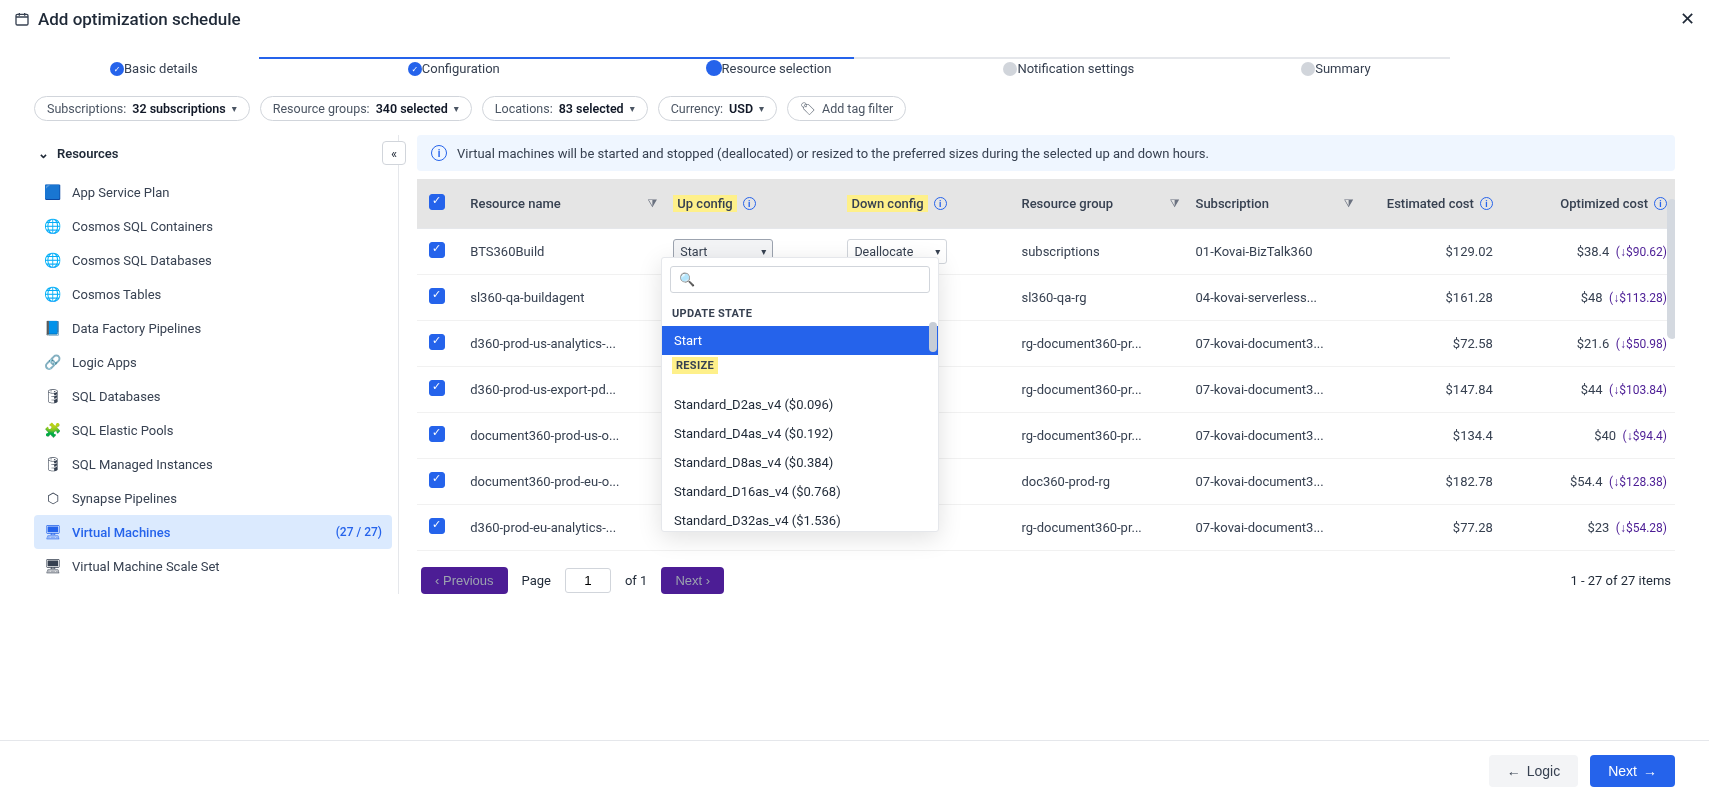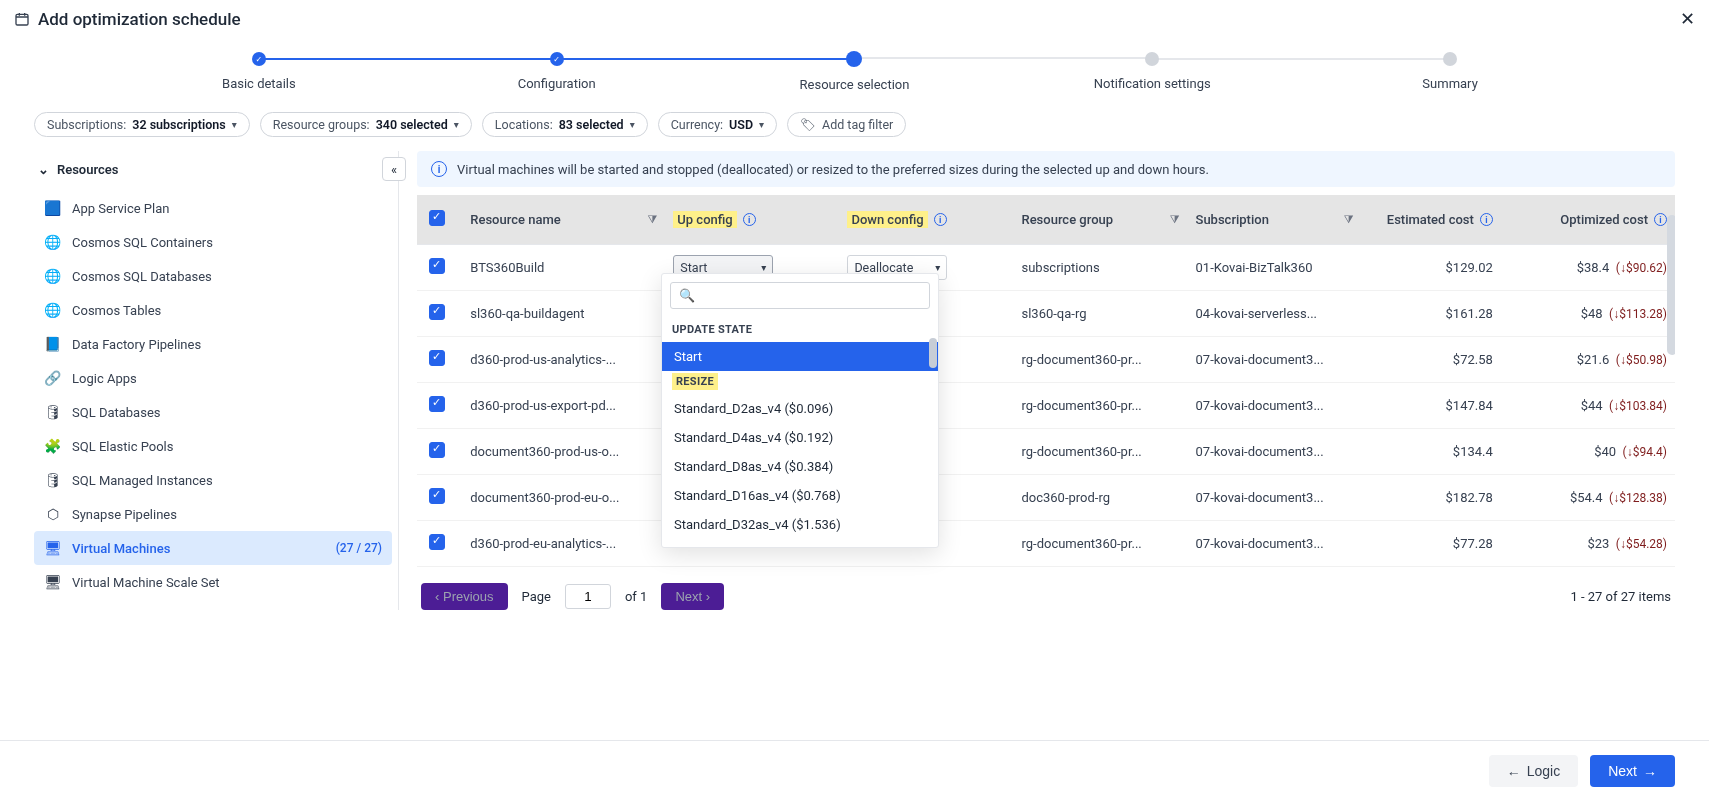"Basic details" .step { align-items: center -> flex-end; flex-direction: column -> row }
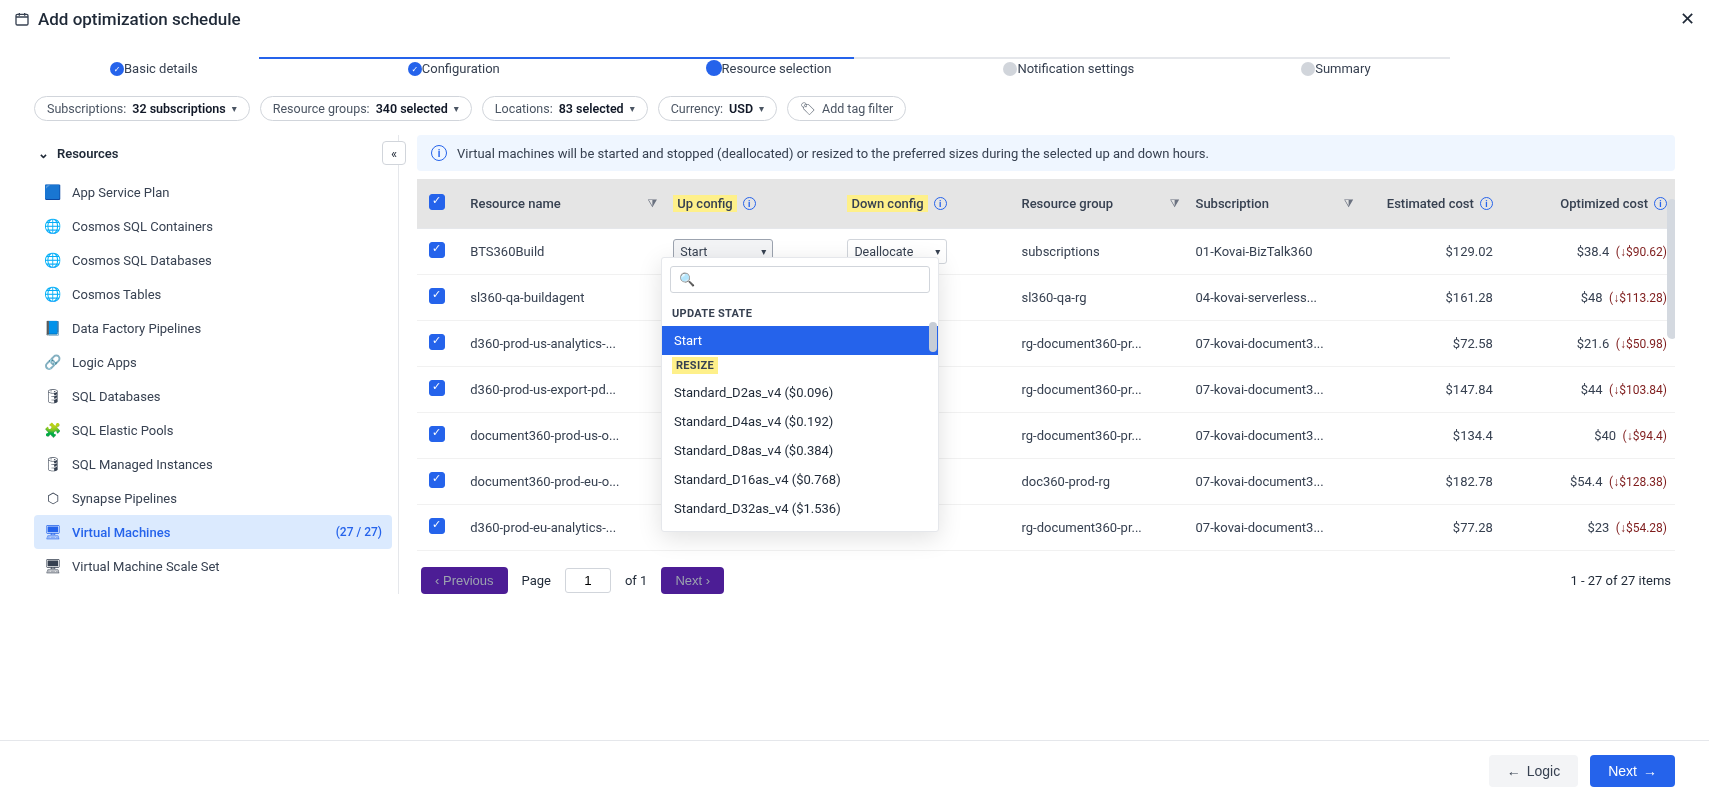"$90.62" .savings { color: #7f1d1d -> #4c1d95 }
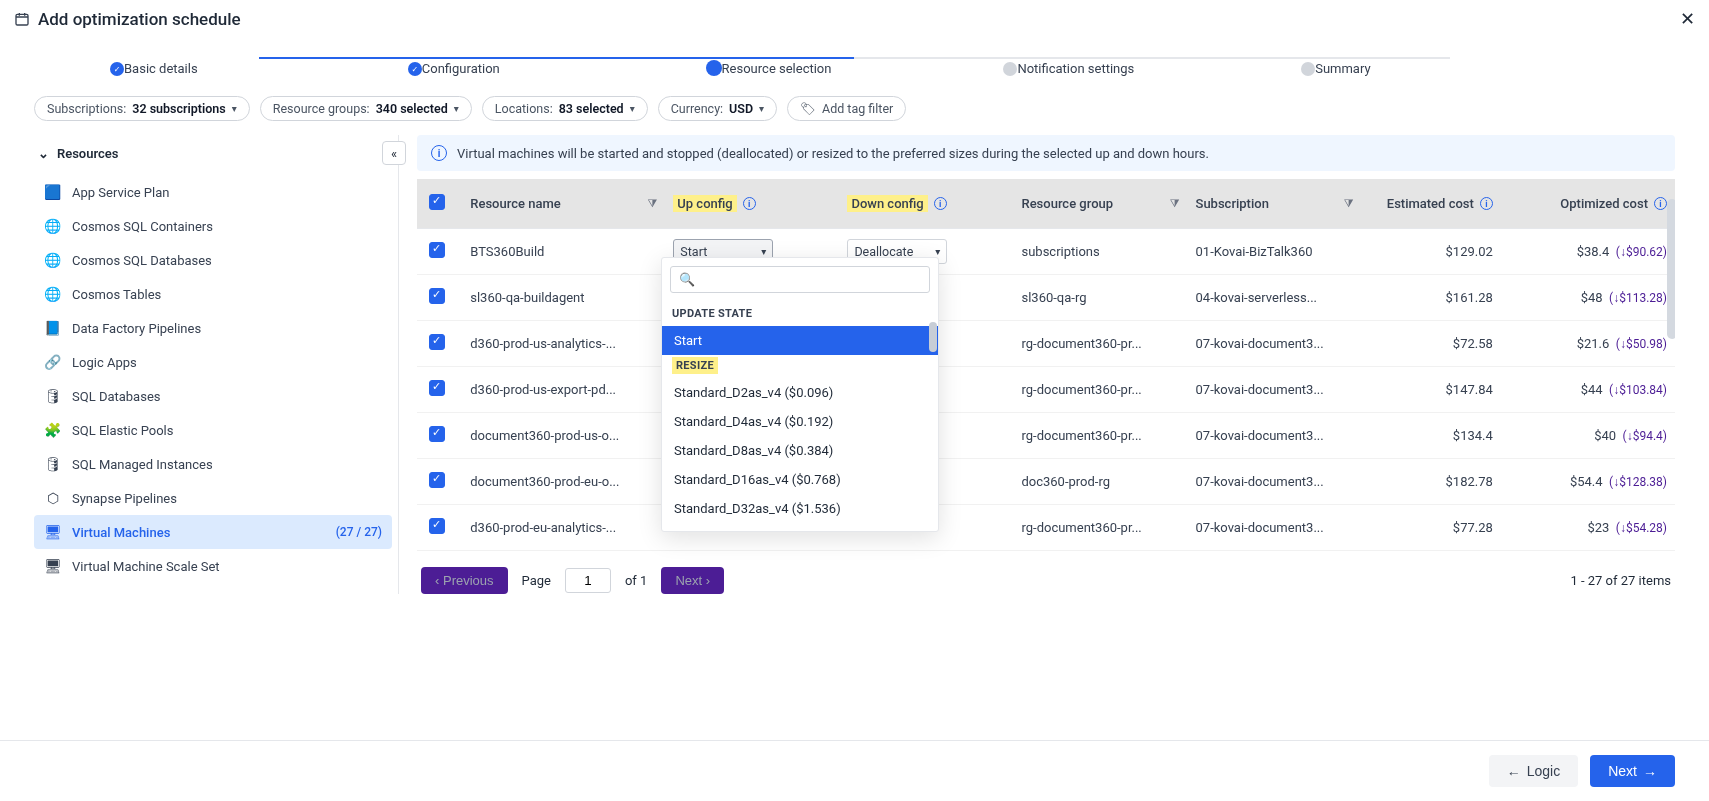"RESIZE" .dd-group-lbl.hl-y { margin: 2px 10px 4px -> 2px 10px 16px }
